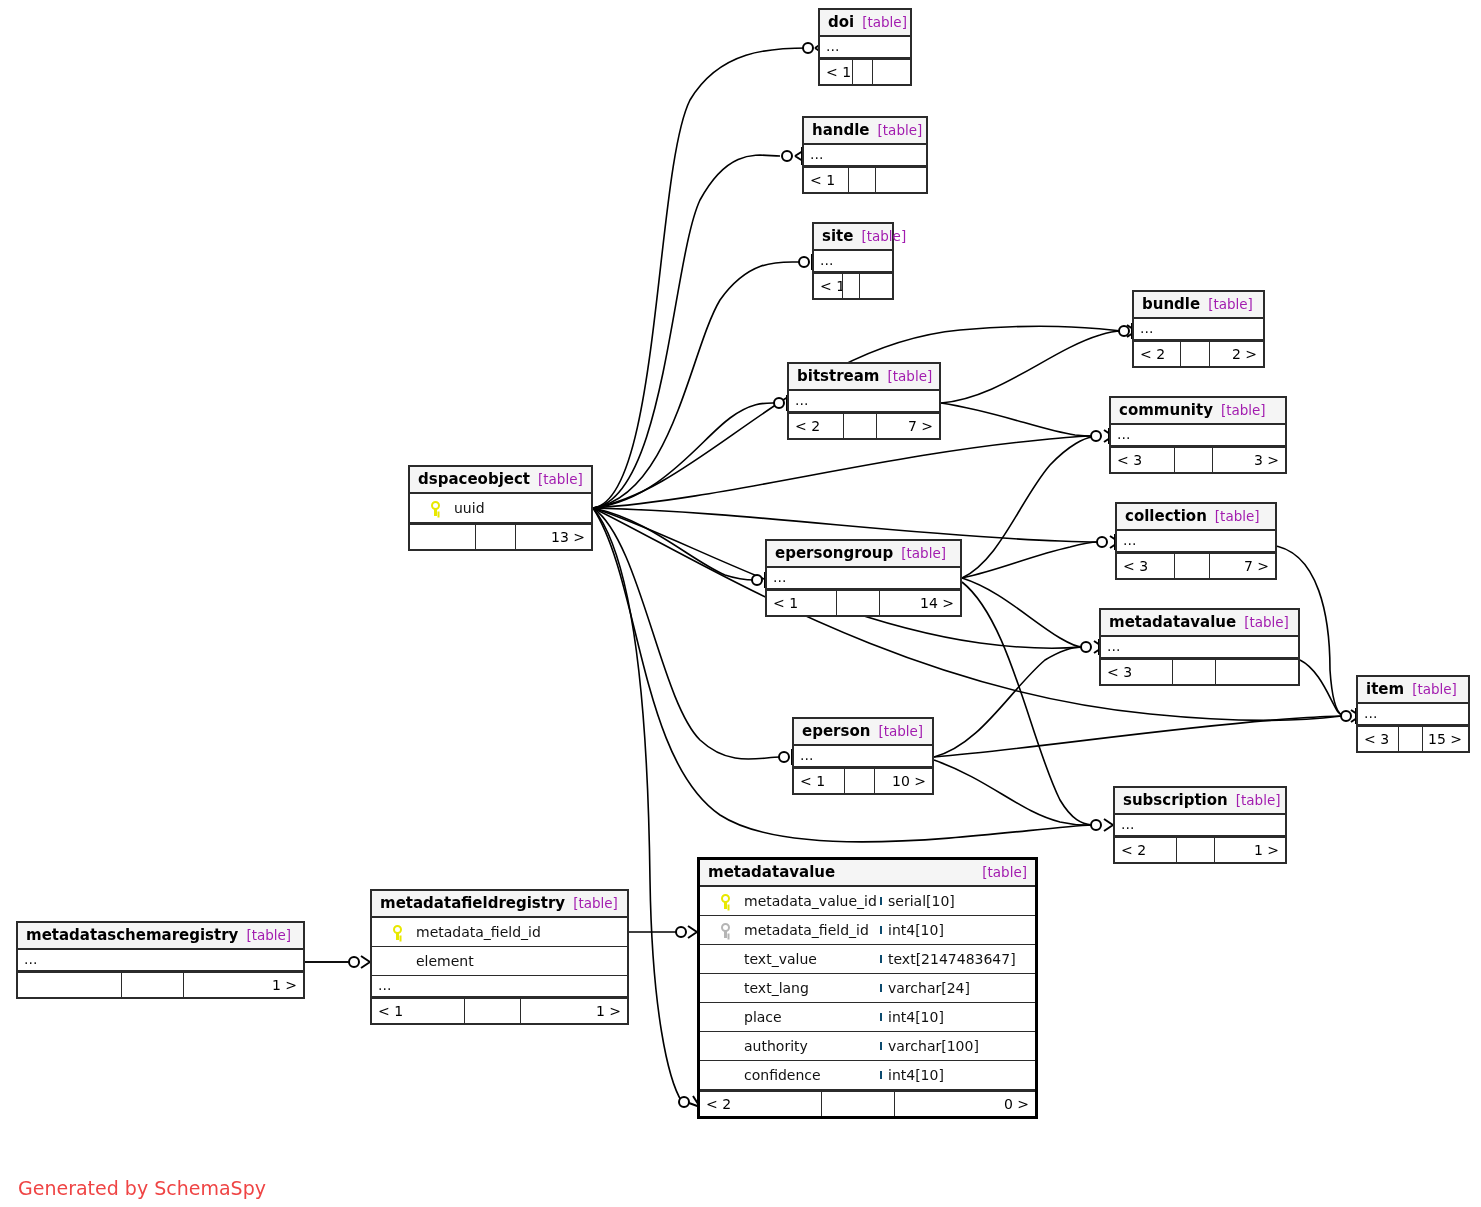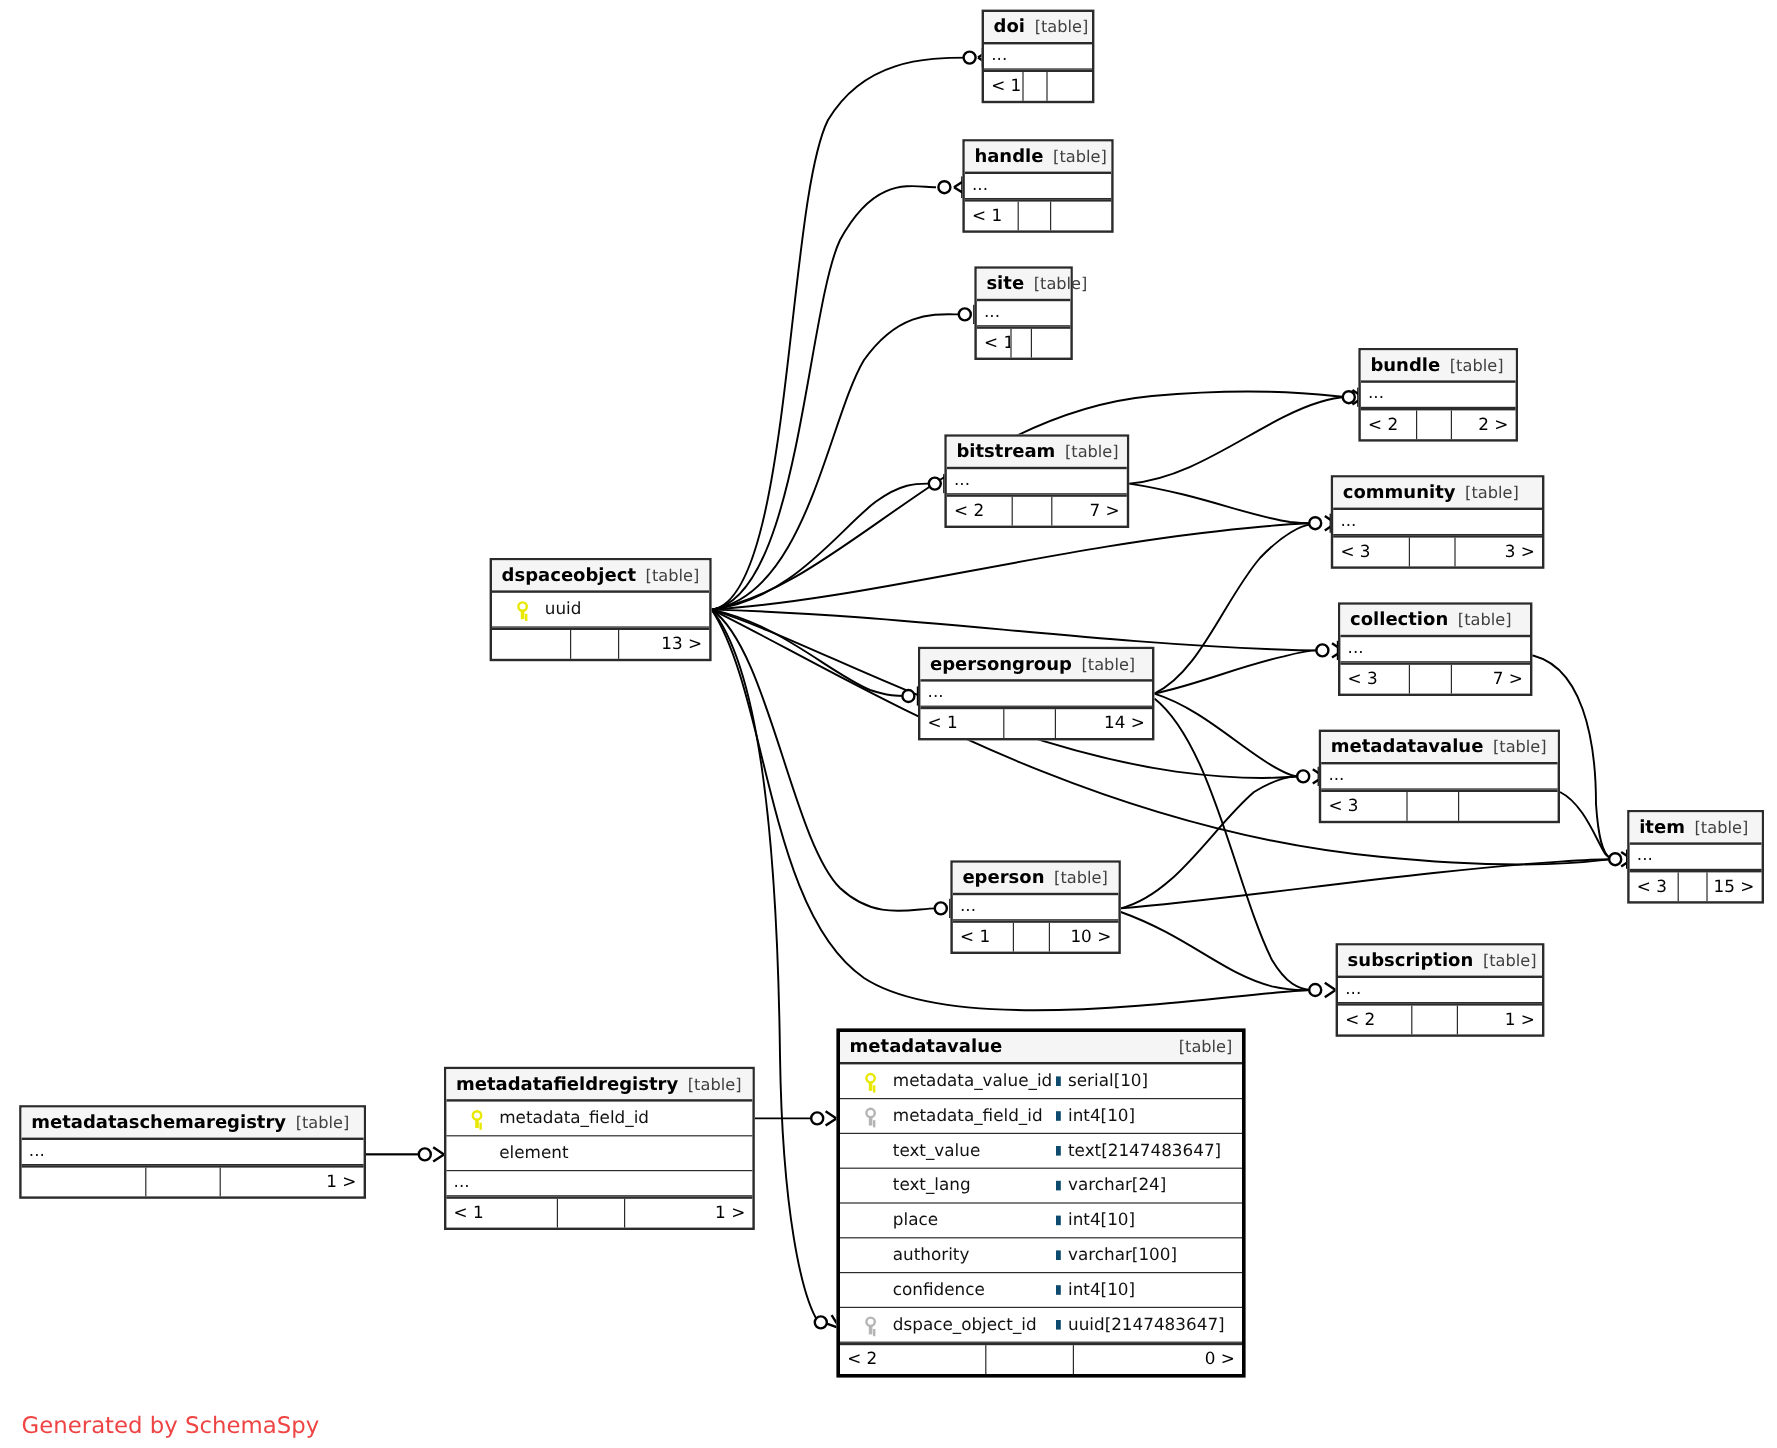"[table]" .tb-tag { color: #404040 -> #a21caf }
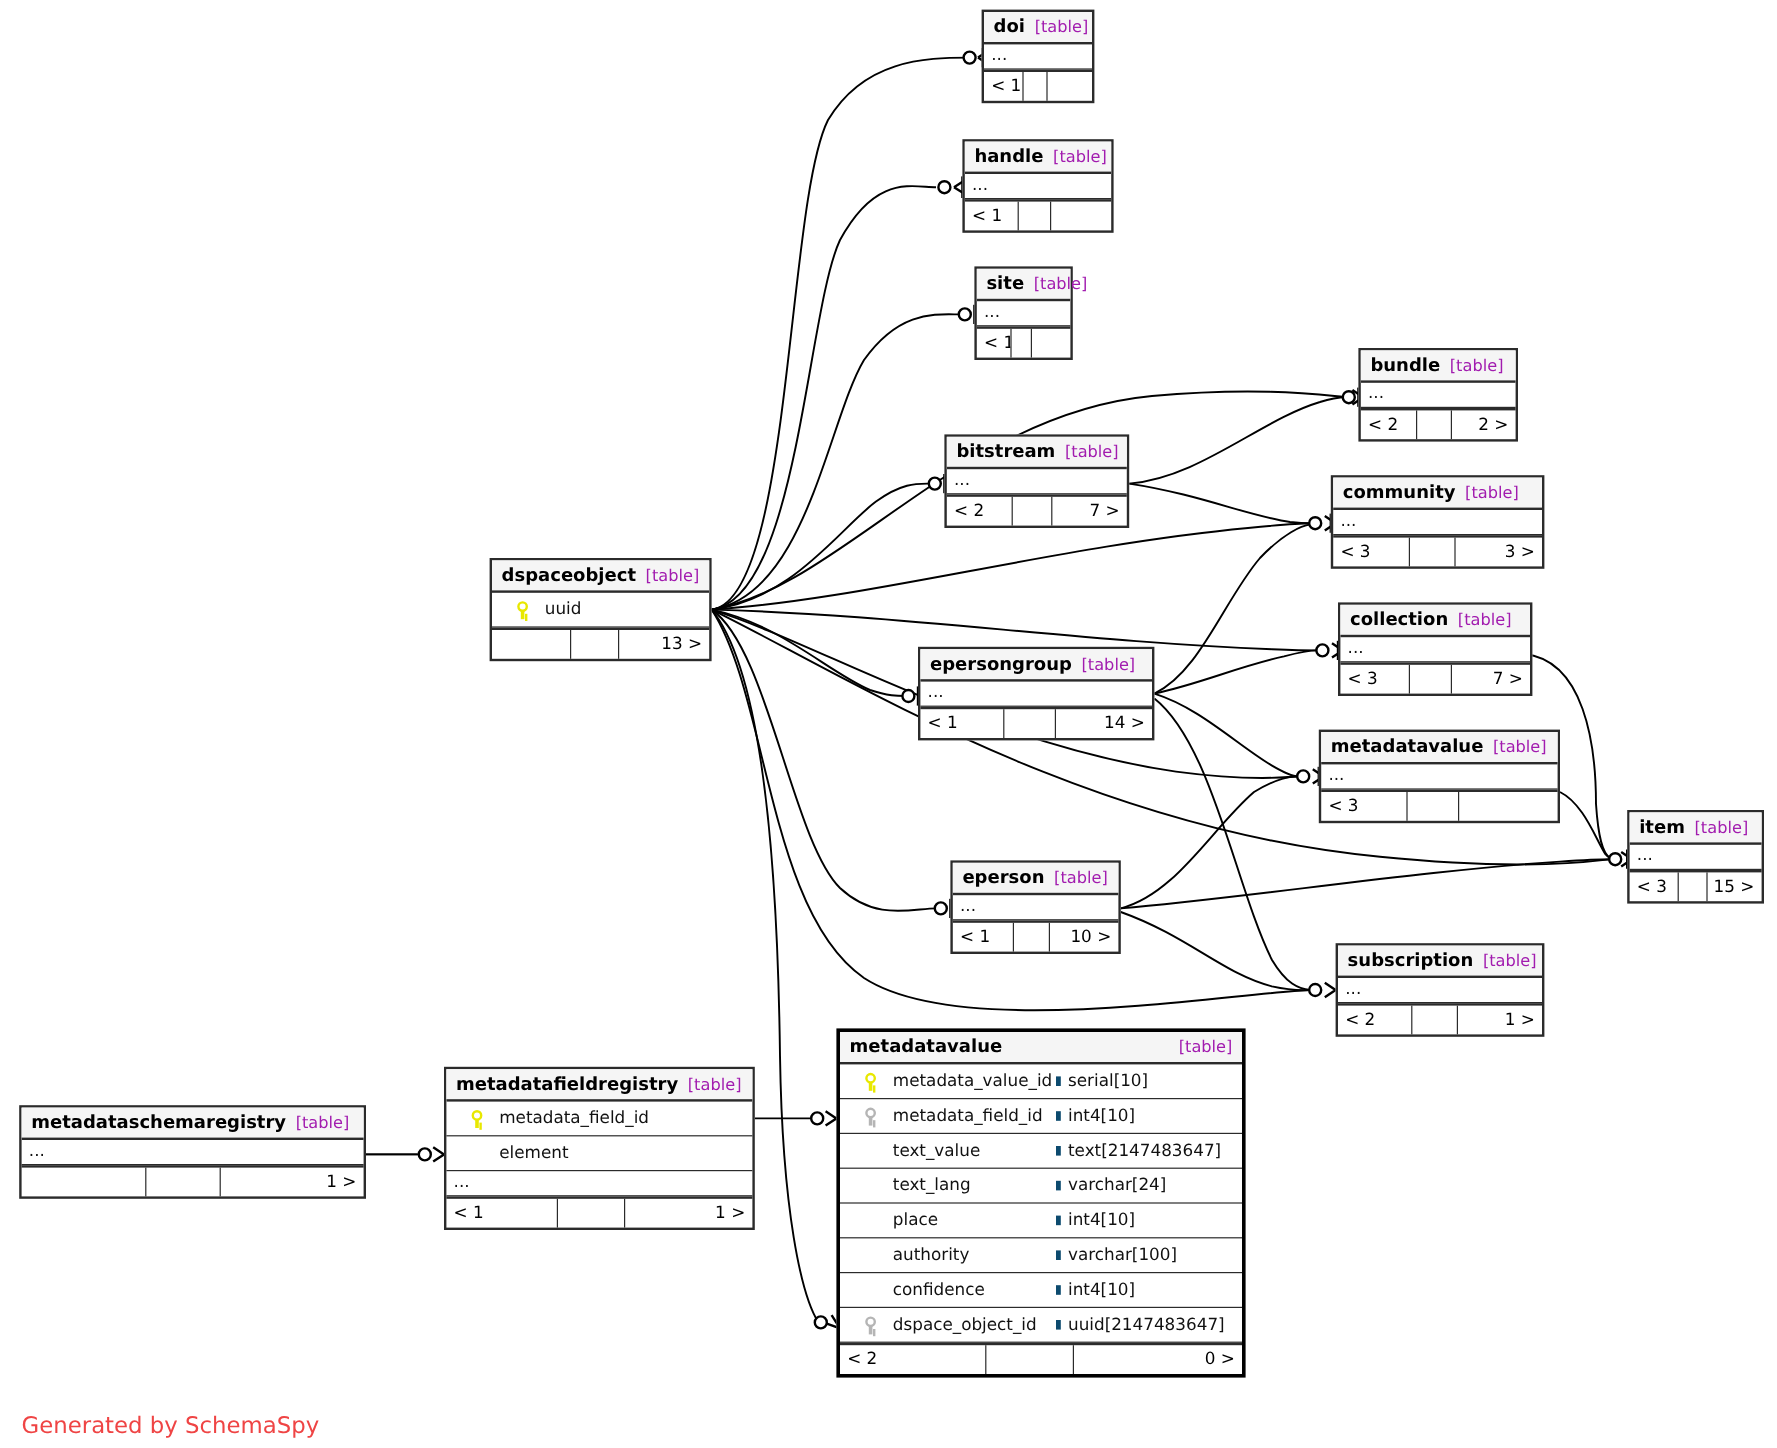"serial[10]" .tb-row .coltype { border-left: 4px solid #0c4a6e -> 2px solid #0c4a6e }
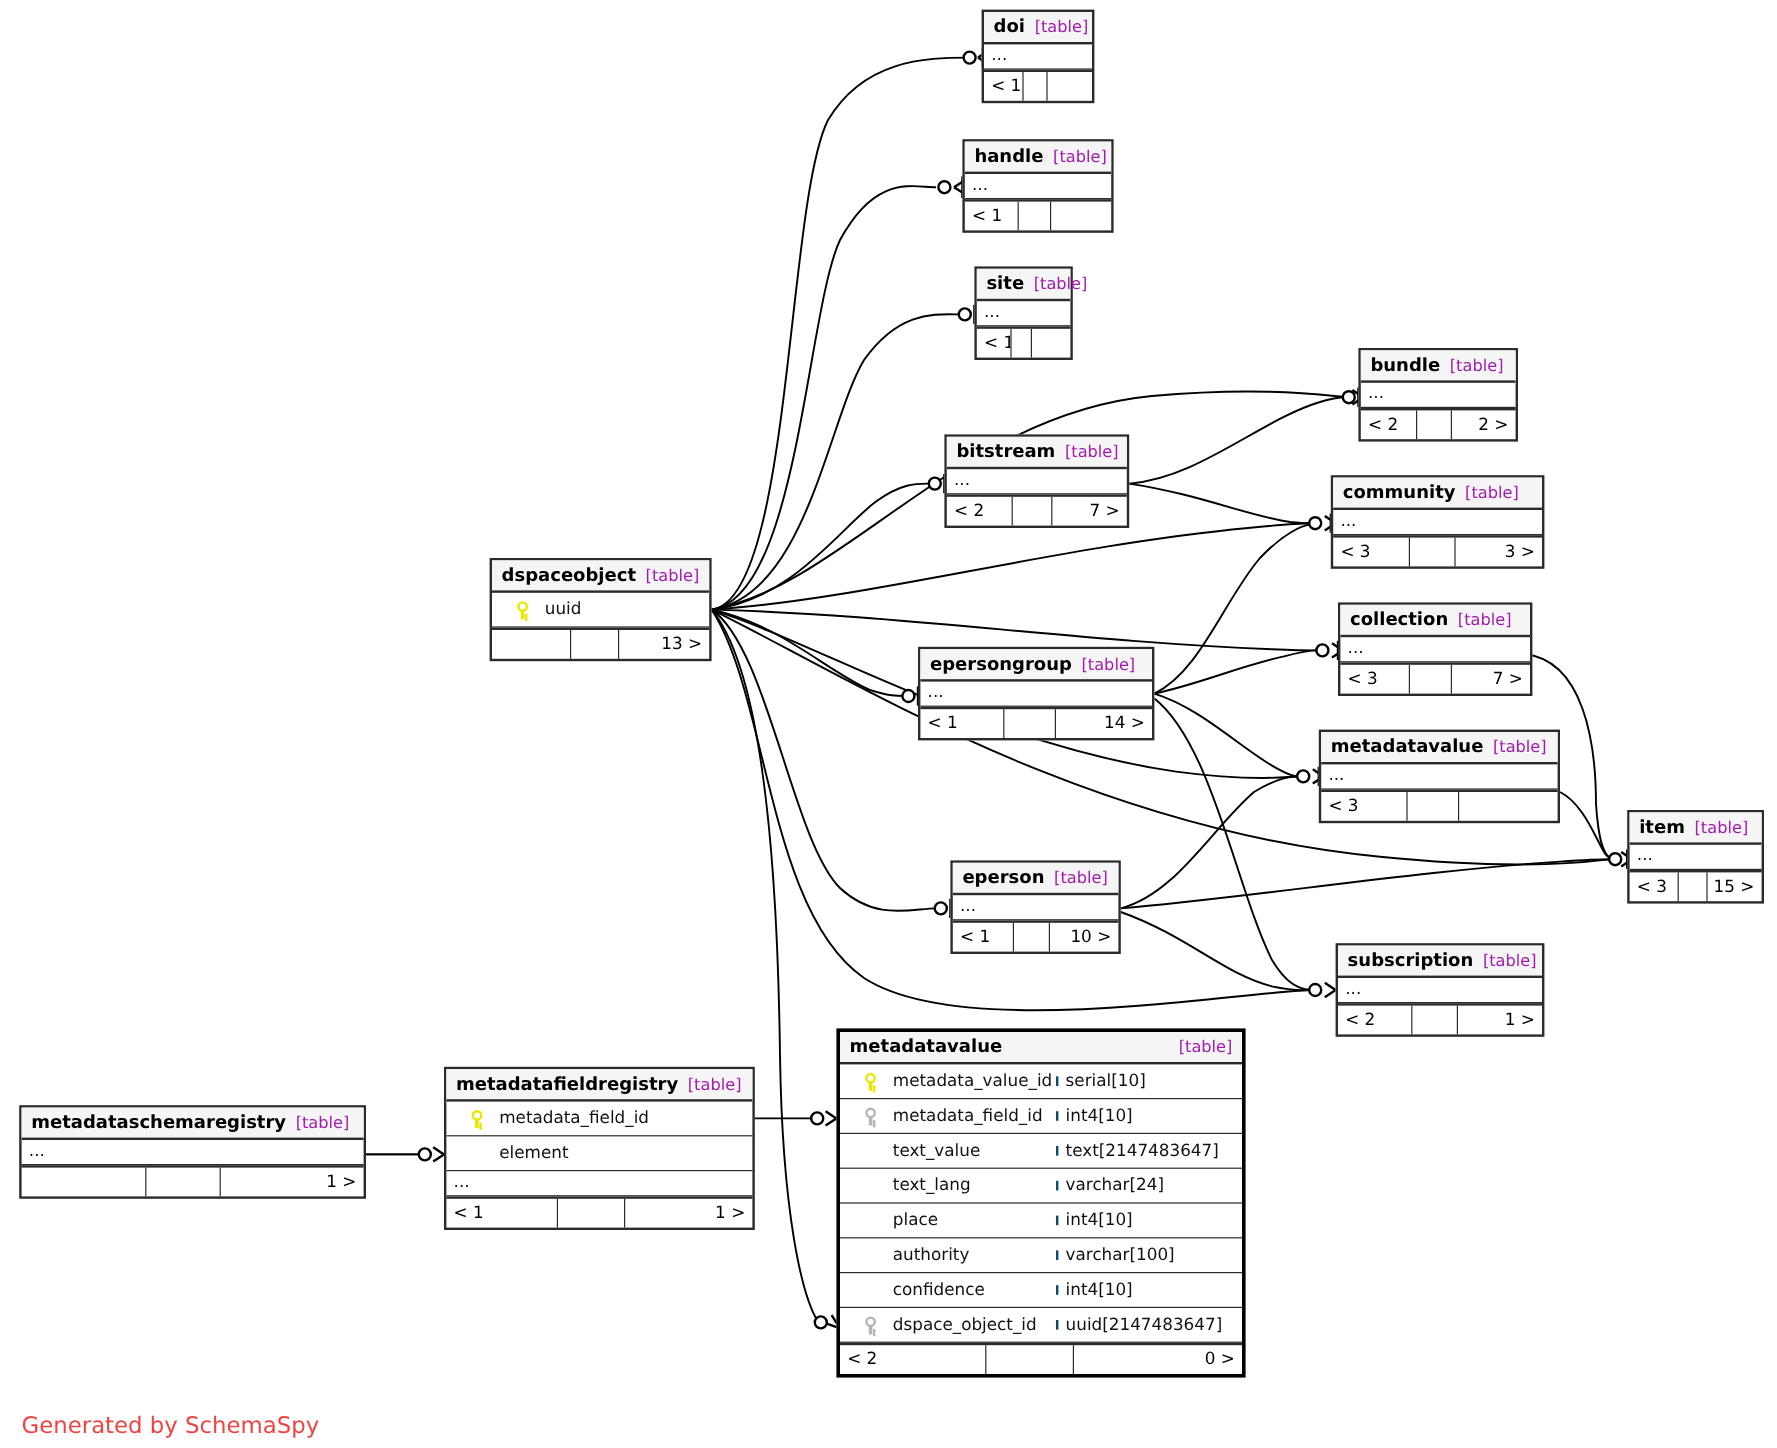"dspace_object_id" div.tb-row { html: <div> <span> <i></i> </span> <span>dspace_object_id</span> <span>uuid[2147483647]</span> </div> -> none }
